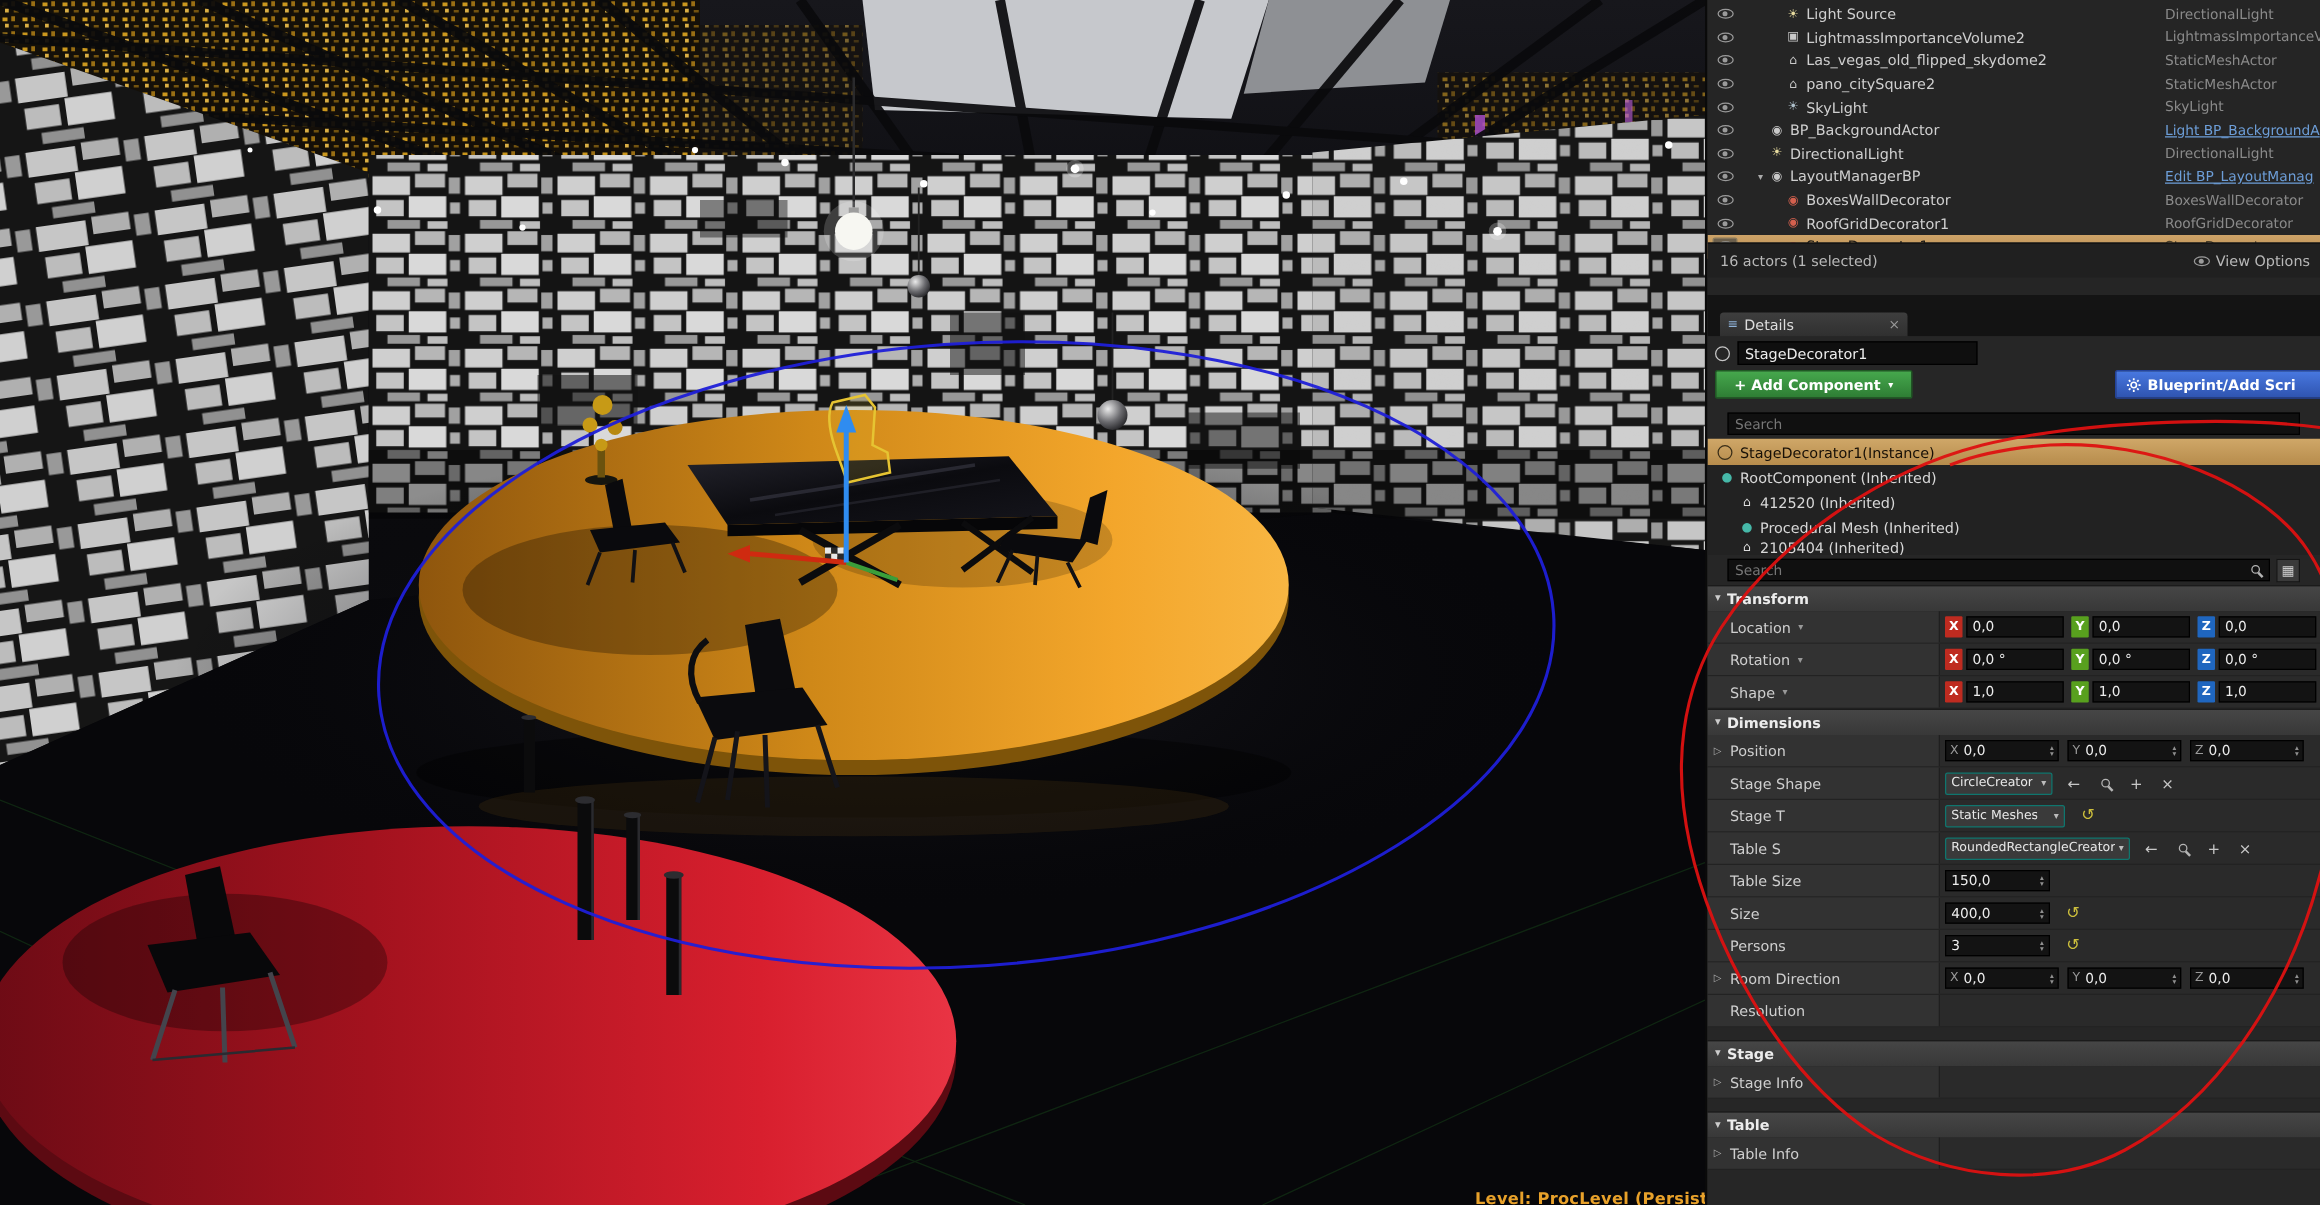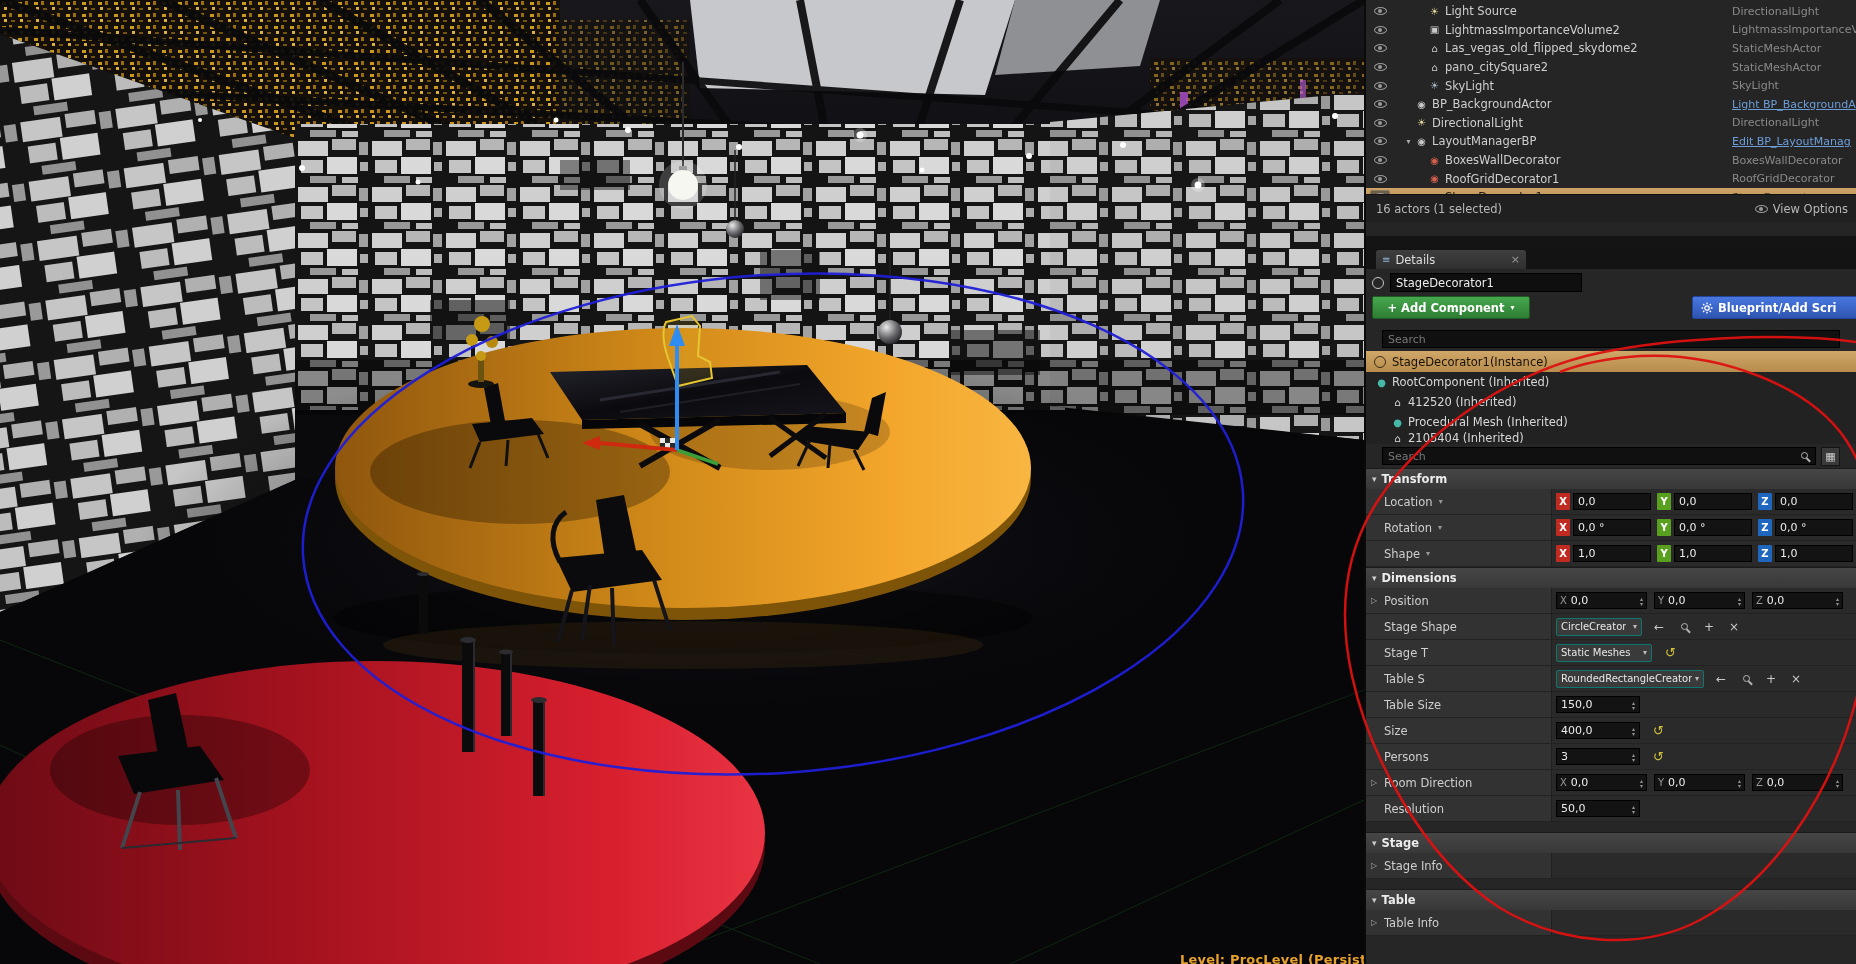"50,0" div.pval { html: <div> <span> <b>50,0</b> <span> <span>▴</span> <span>▾</span> </span> </span> </div> -> none }
